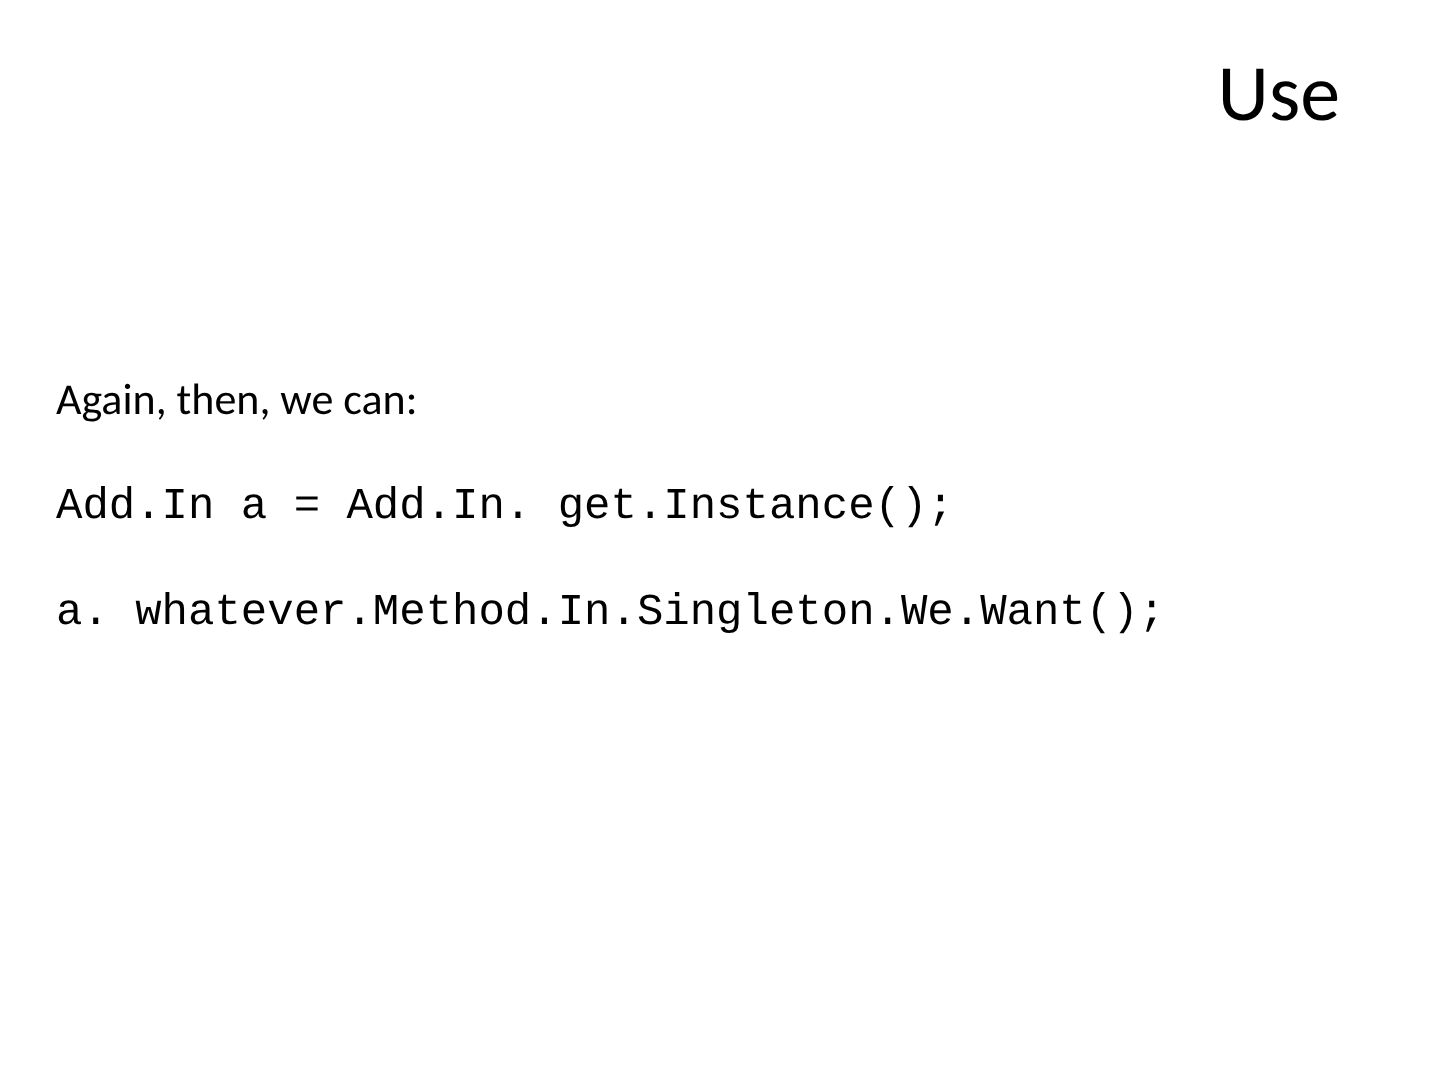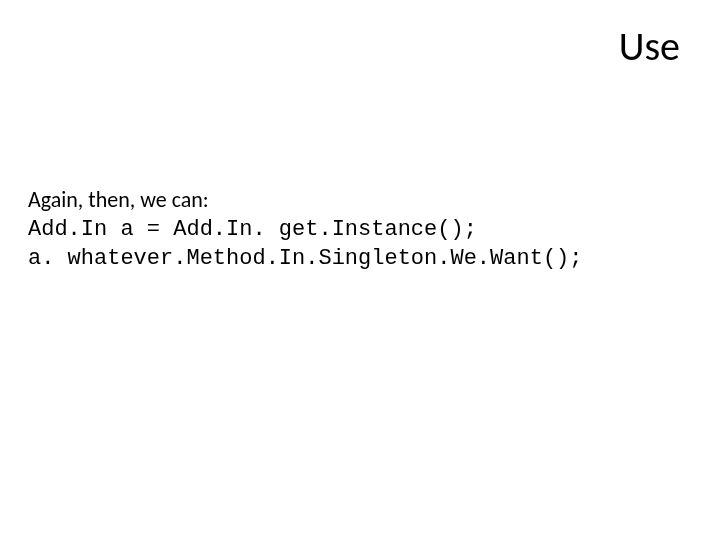"Use" .title { right: 40px -> 50px }
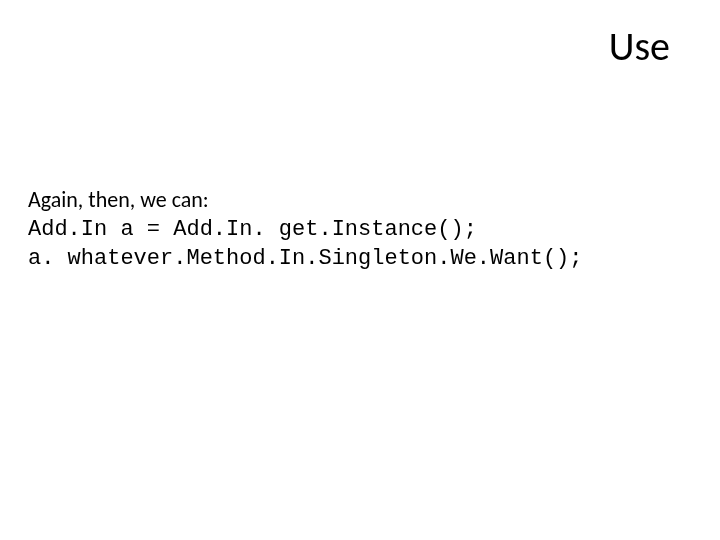"Add.In a = Add.In. get.Instance();" .code { margin-top: none -> 24px }
